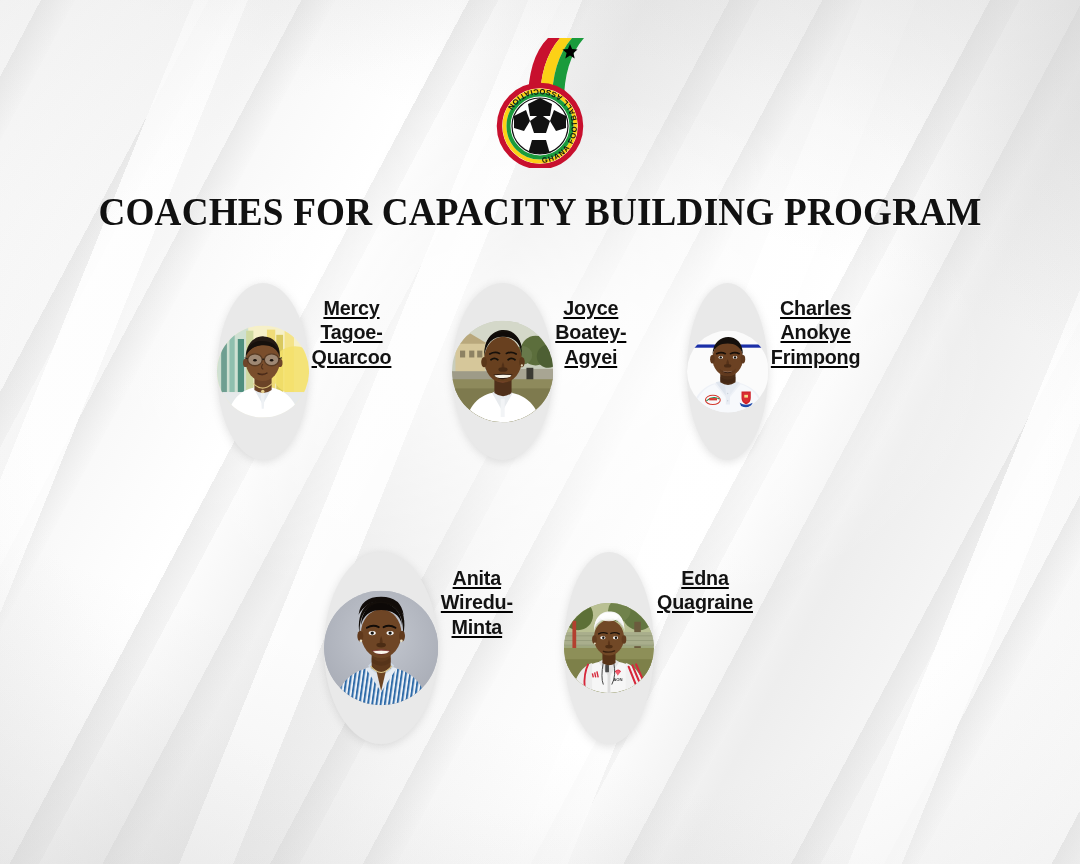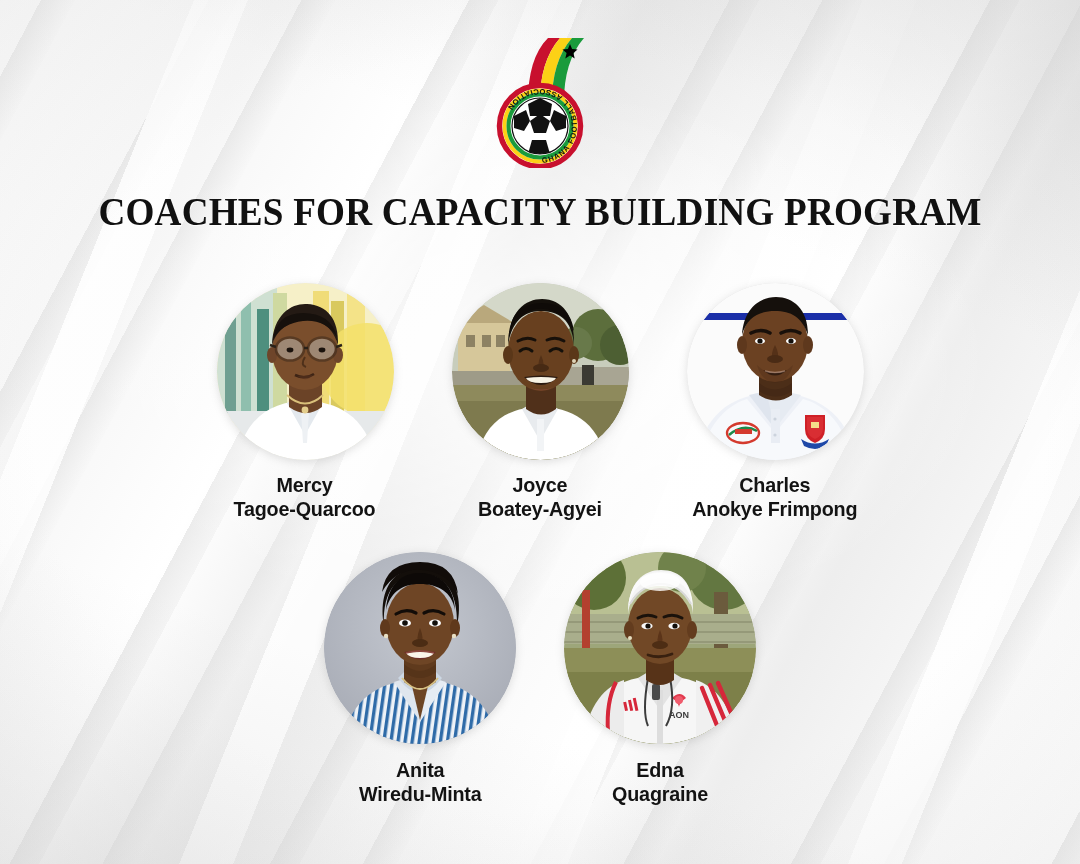"Mercy" .person { align-items: center -> flex-start; flex-direction: column -> none; text-decoration: none -> underline }
